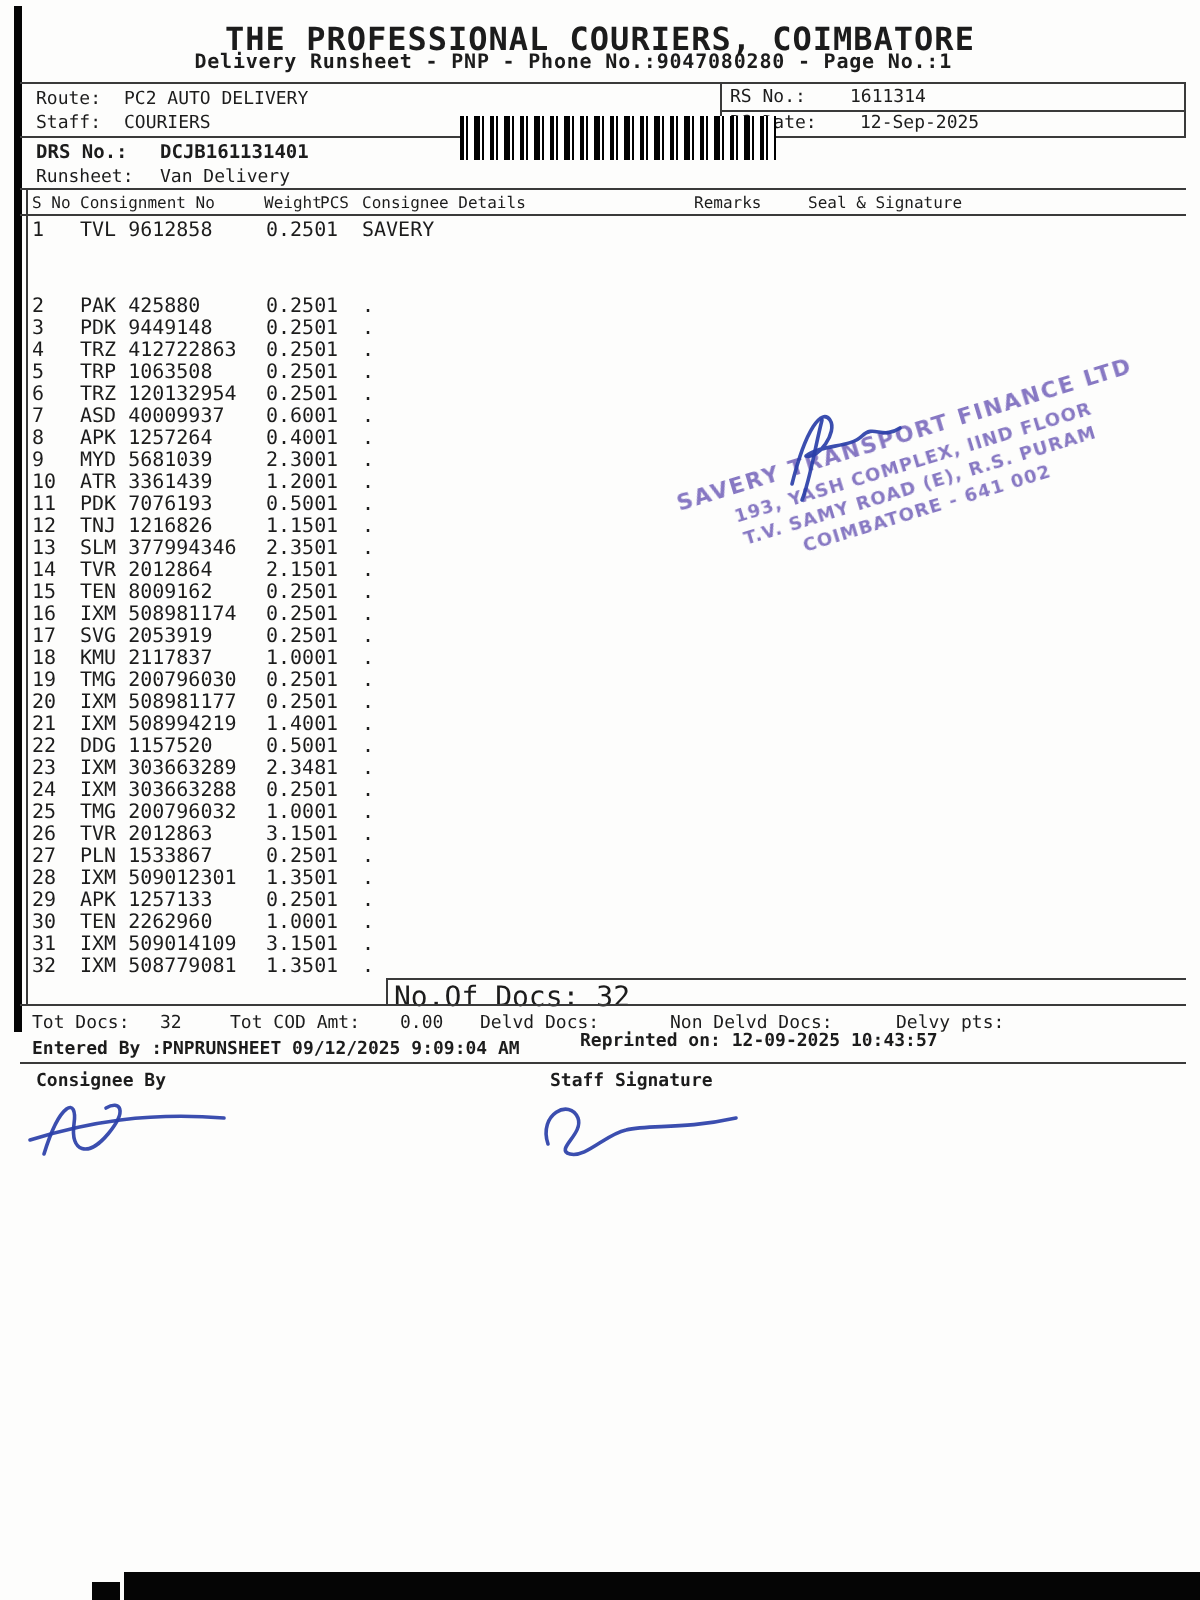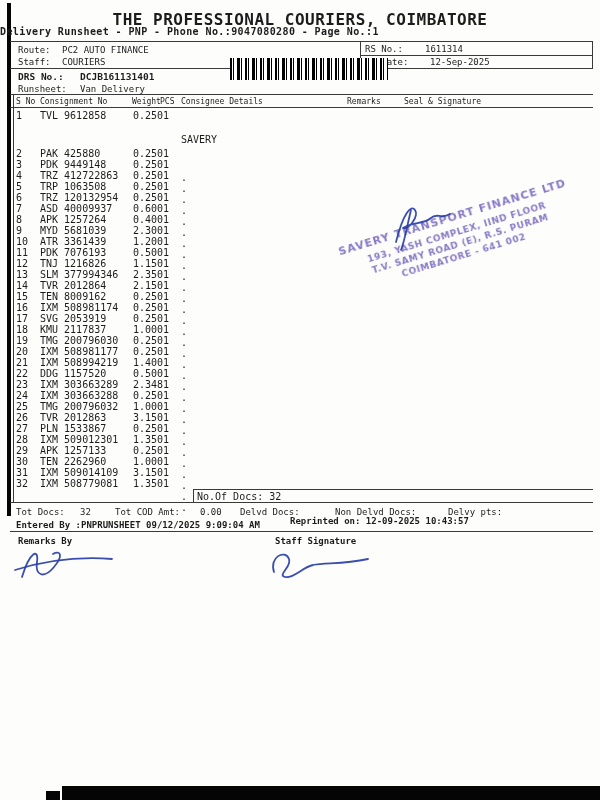"Delivery Runsheet - PNP -" .subtitle { text-align: left -> right }
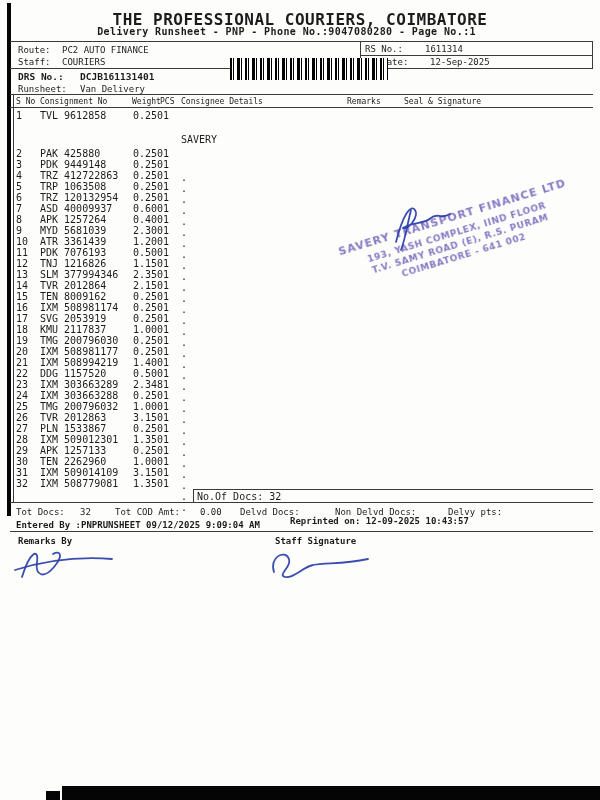"PC2 AUTO FINANCE" span.abs { text: FINANCE -> DELIVERY }
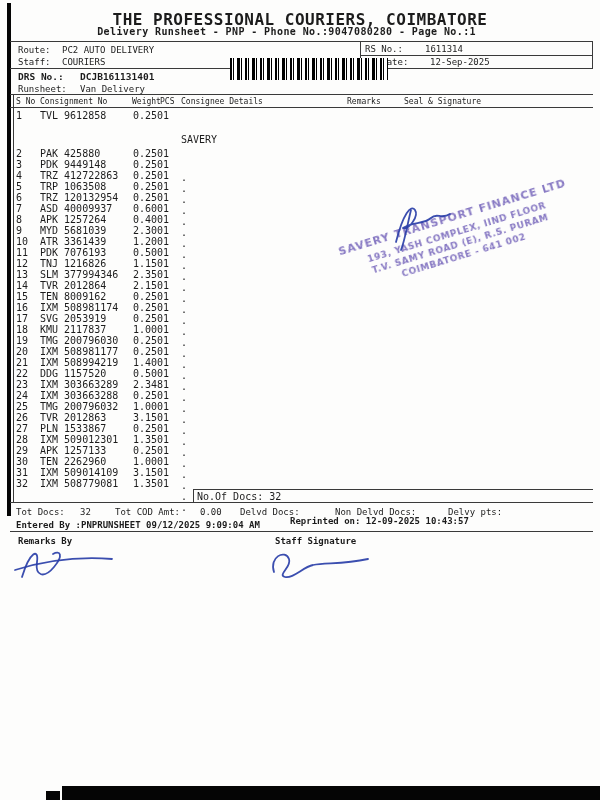"SAVERY" .cell-consignee { margin-top: 24px -> none }
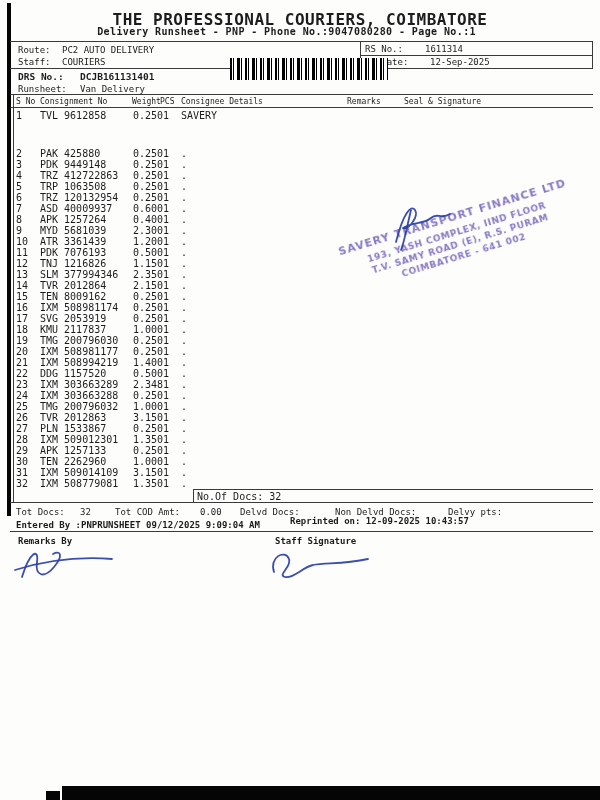"No.Of Docs: 32" .t85 { font-size: 10px -> 14px }
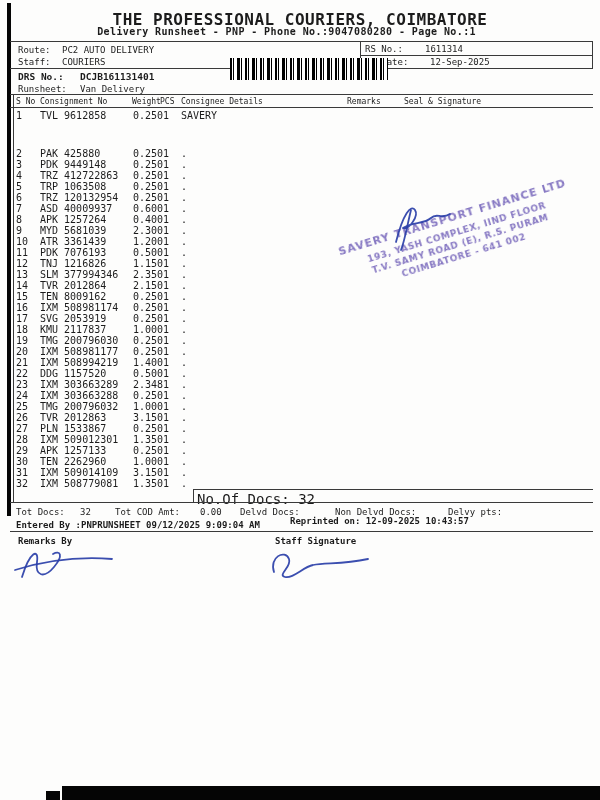"Remarks By" span.abs { text: Remarks -> Consignee }
